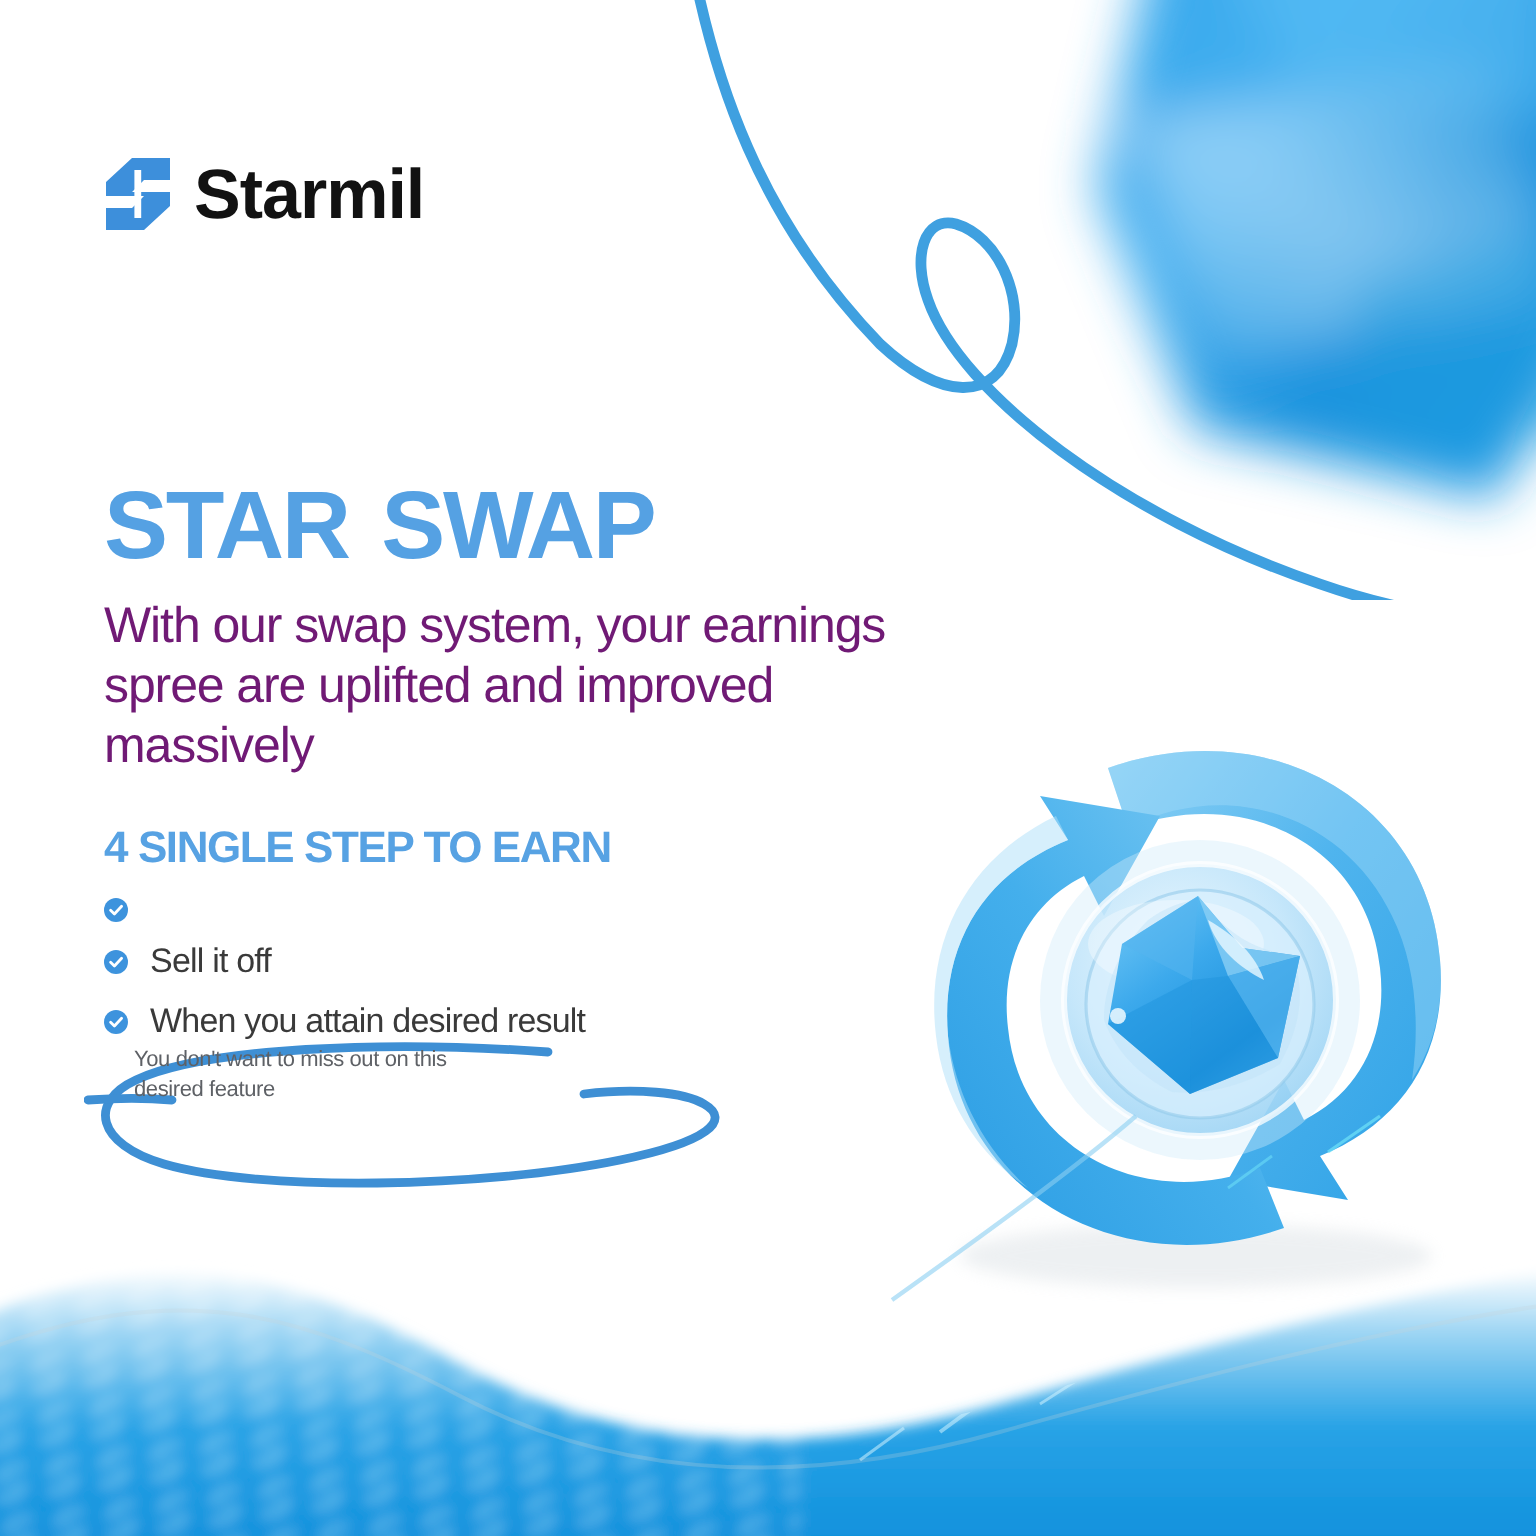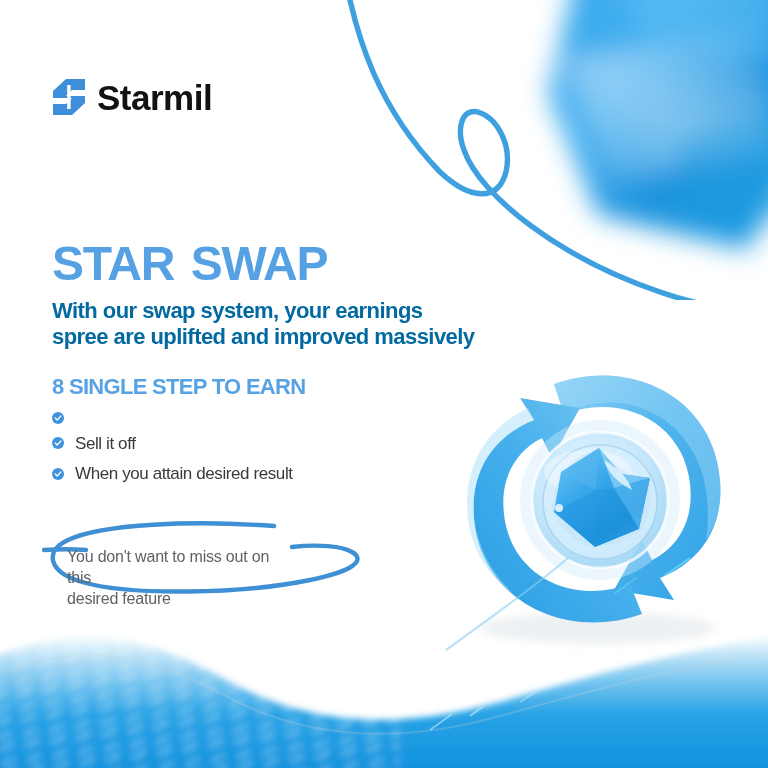"With our swap system, your" #subhead { color: #0369a1 -> #701a75; font-size: 22px -> 25px; font-weight: 700 -> 400 }
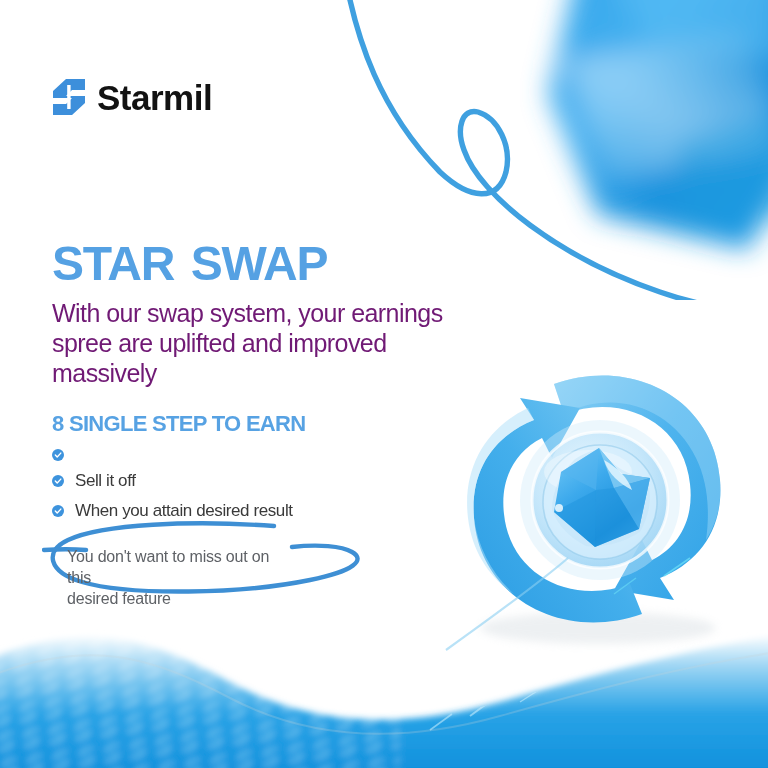"8 SINGLE STEP TO EARN" h2 { text: 8 -> 4 }
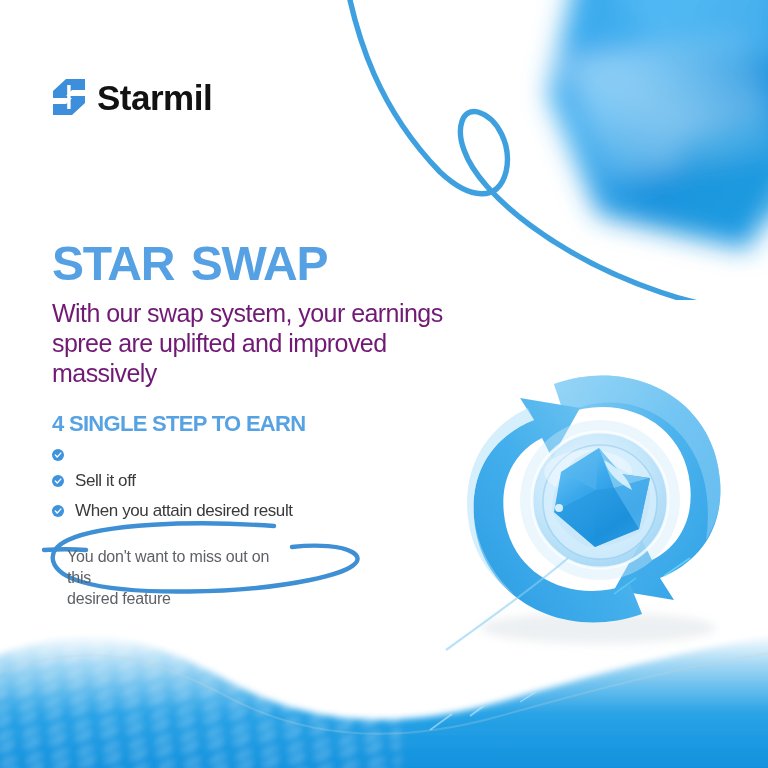"You don't want to miss" #callout-text { font-size: 16px -> 11px; top: 546px -> 523px }
